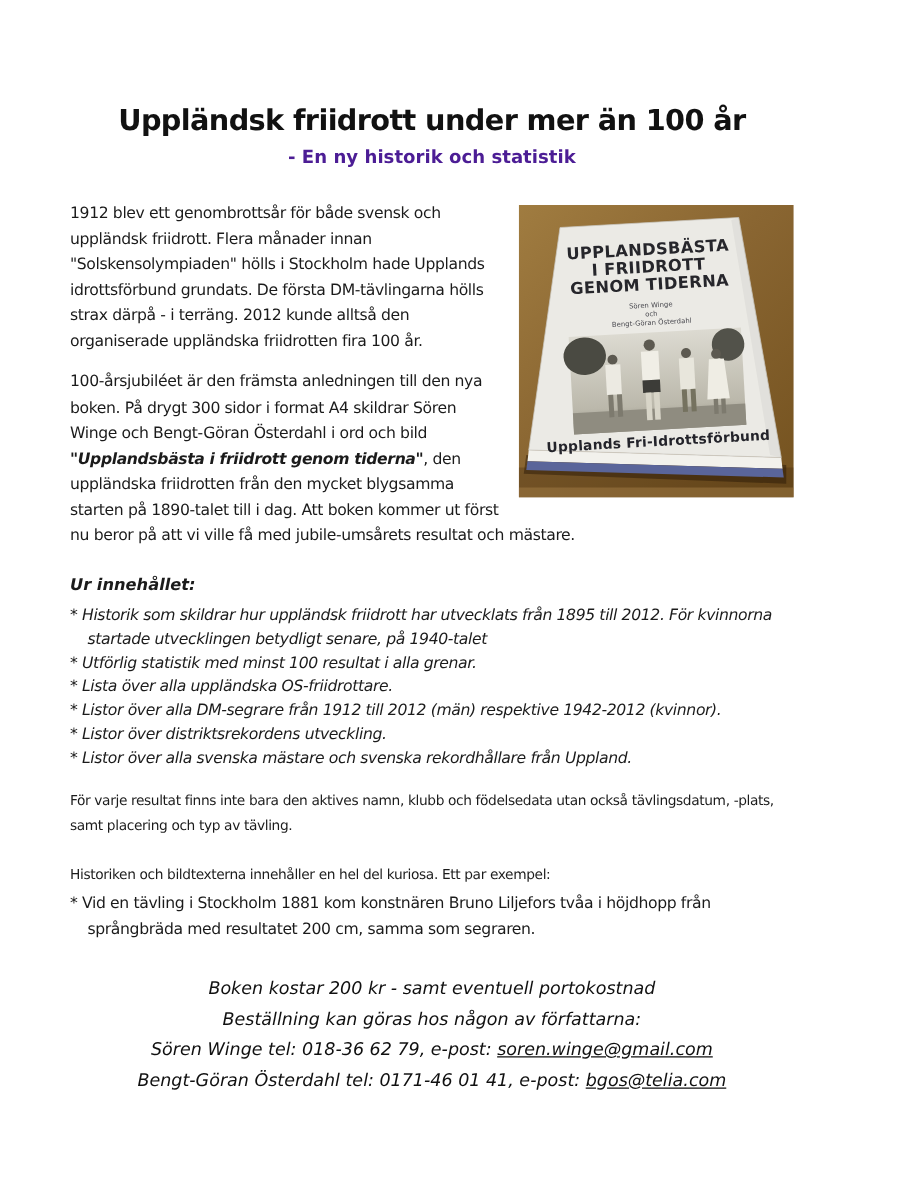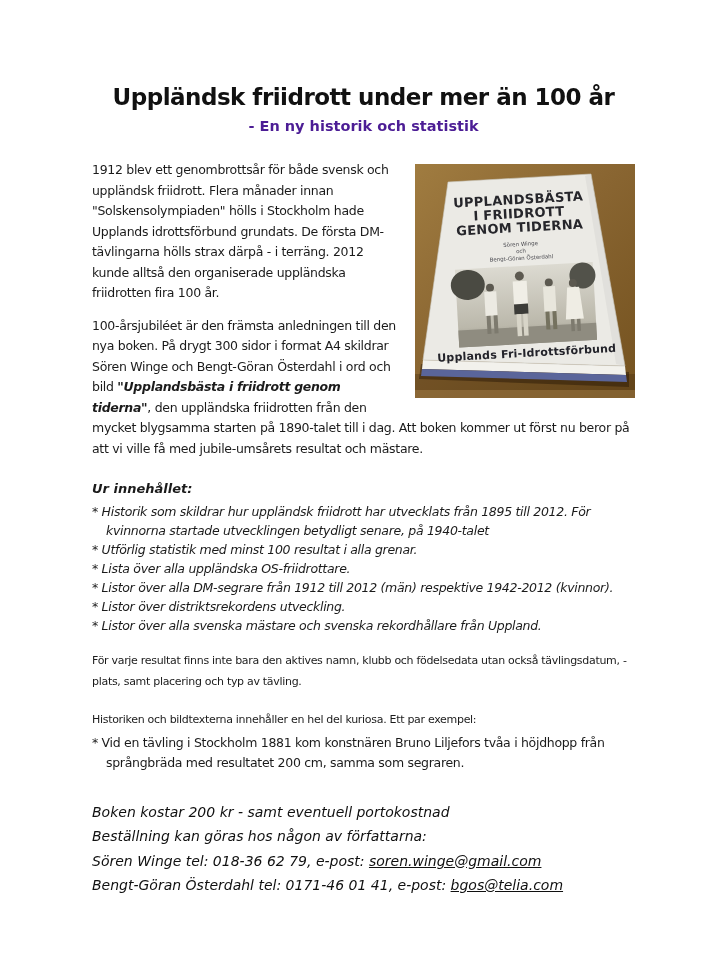"Uppländsk friidrott under mer än" .page { padding: 84px 85px 0 92px -> 84px 85px 0 56px }
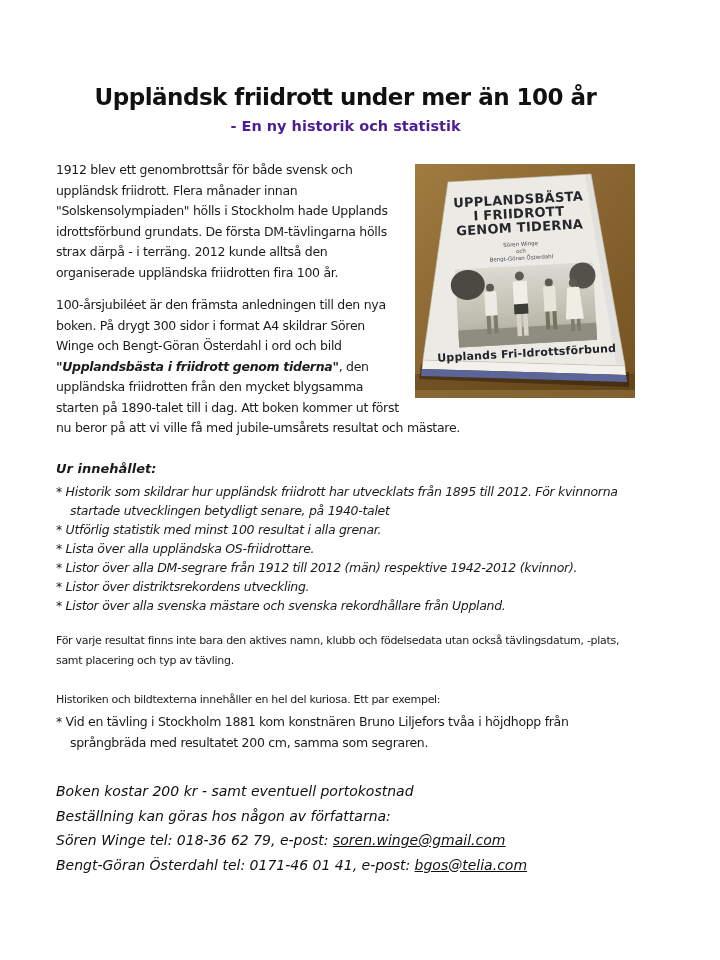"Boken kostar 200 kr -" .footer-block { text-align: left -> center }
